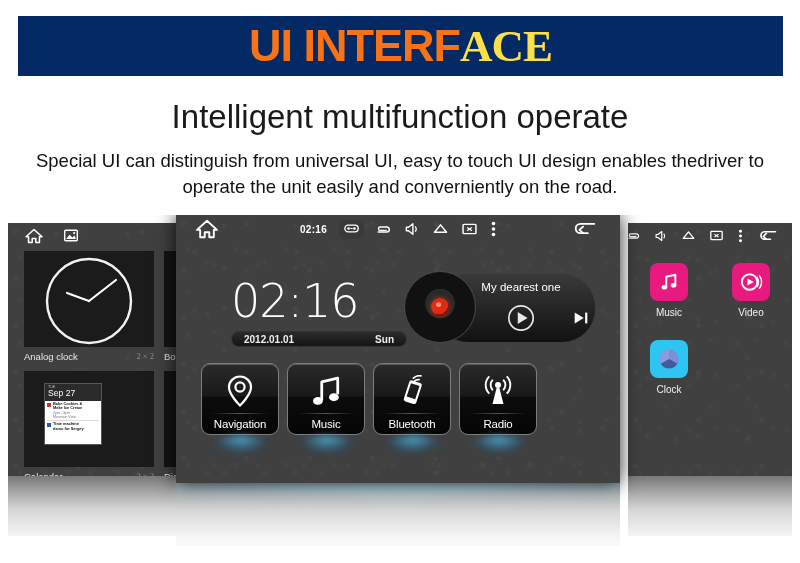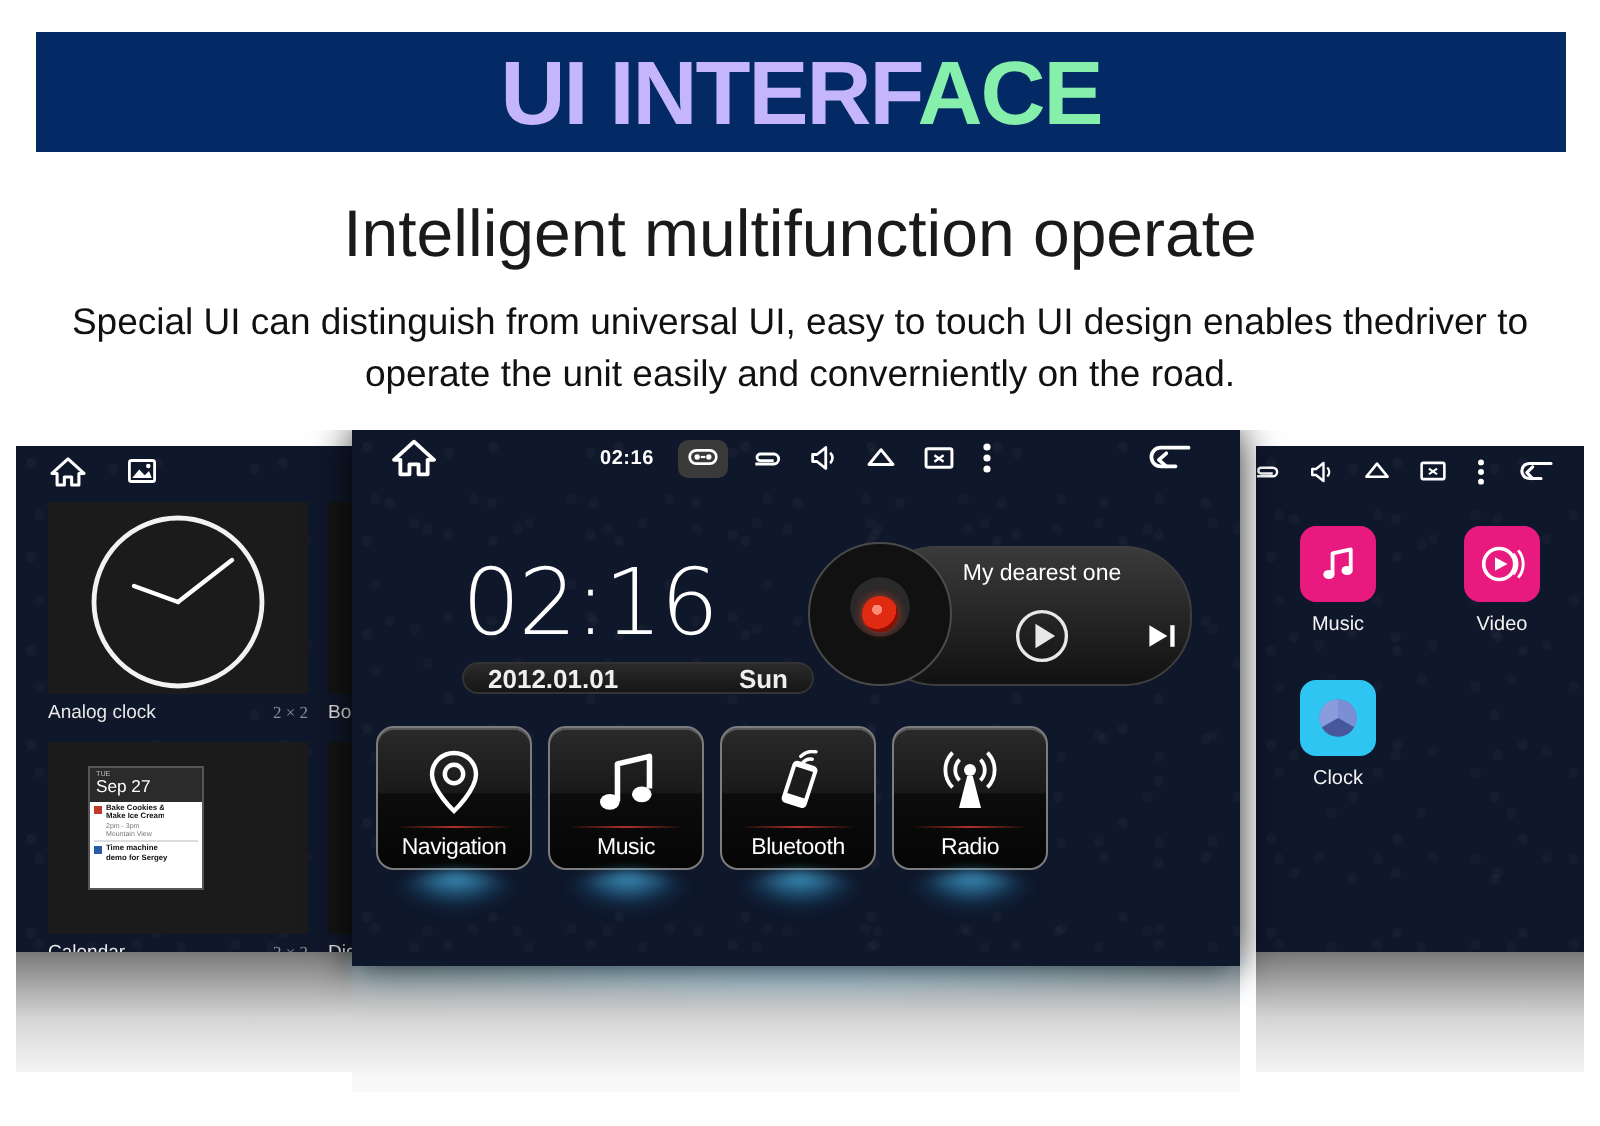"UI INTERF" .banner-title .w { color: #c4b5fd -> #f97316 }
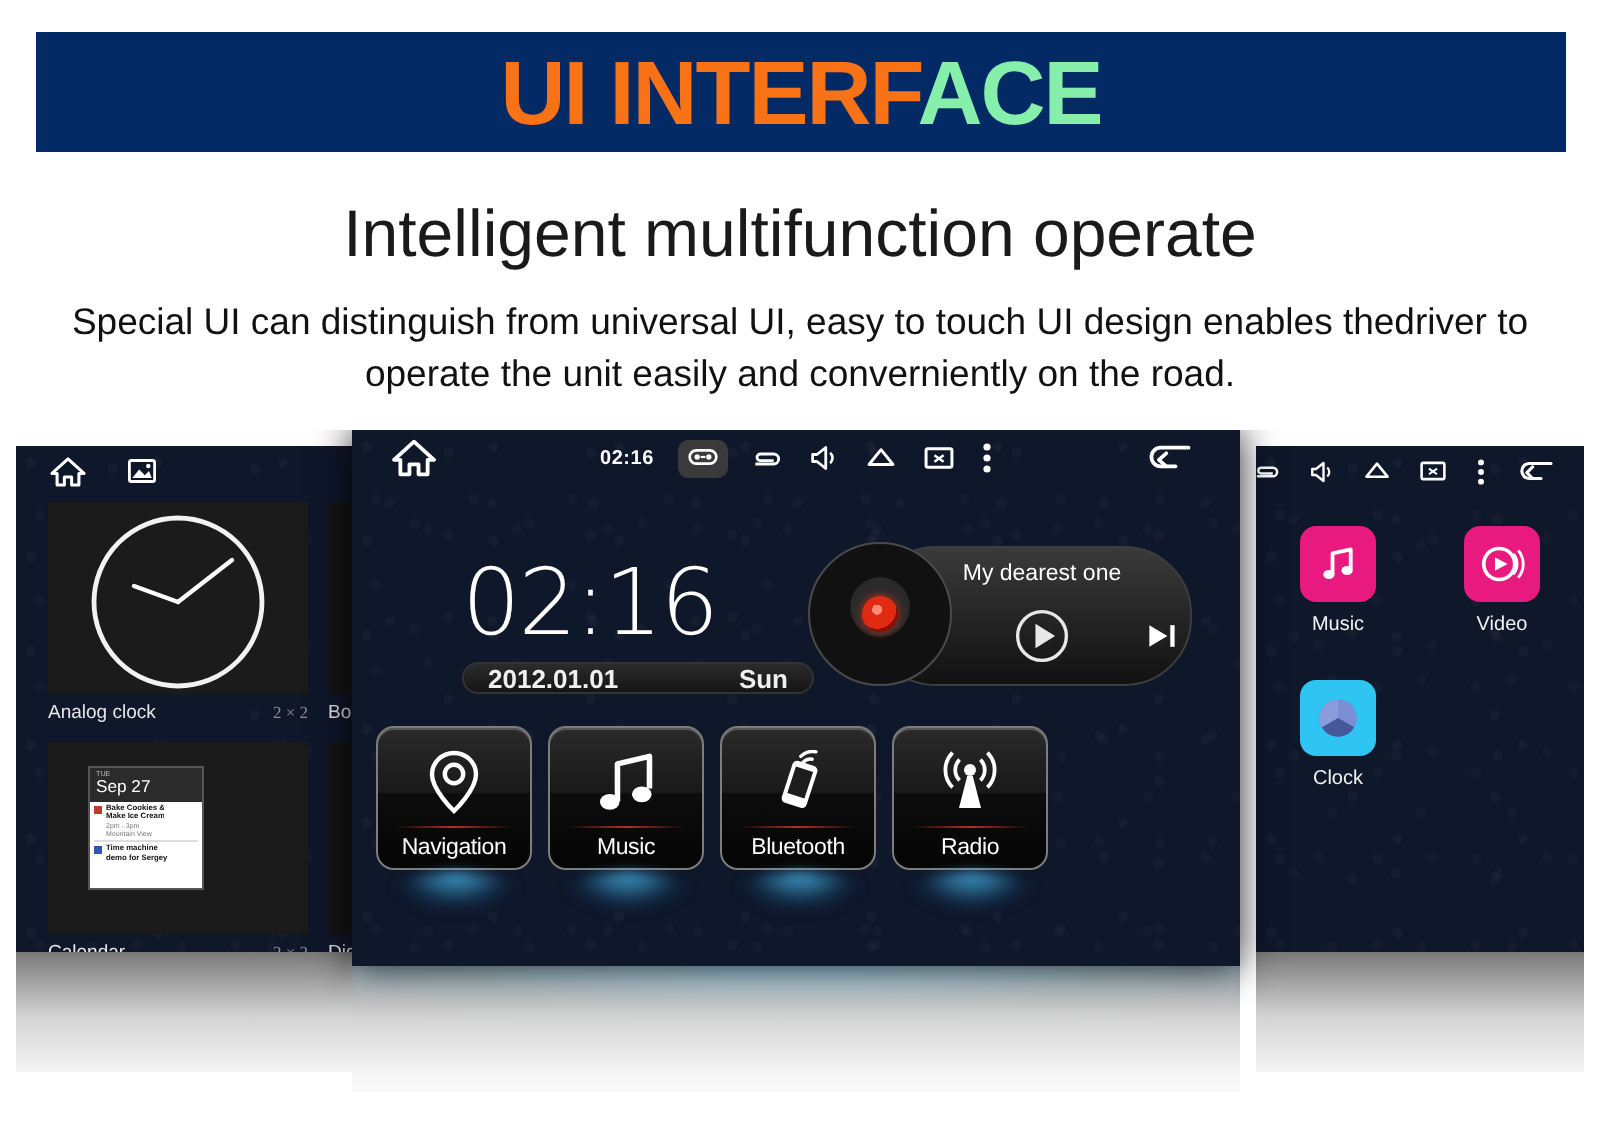"ACE" .banner-title .y { color: #86efac -> #fde047; font-family: none -> Liberation Serif, serif }
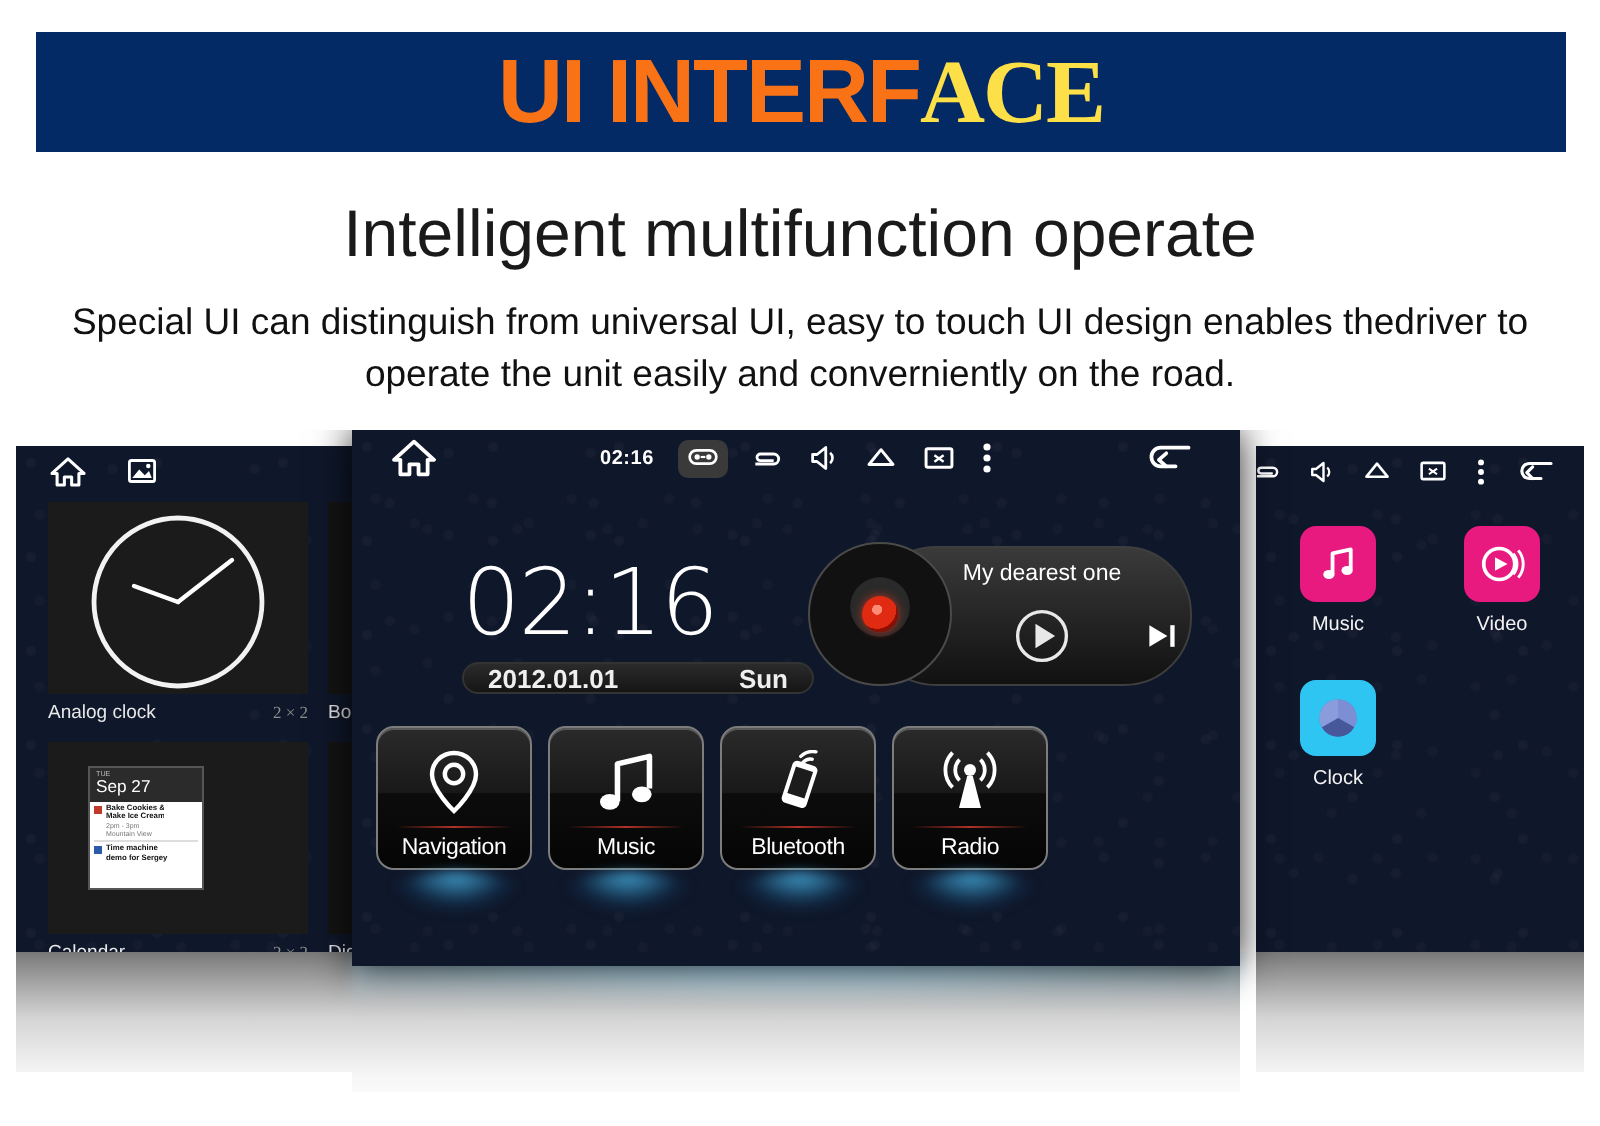"02:16" .screen { background: #0f172a -> #404040 }
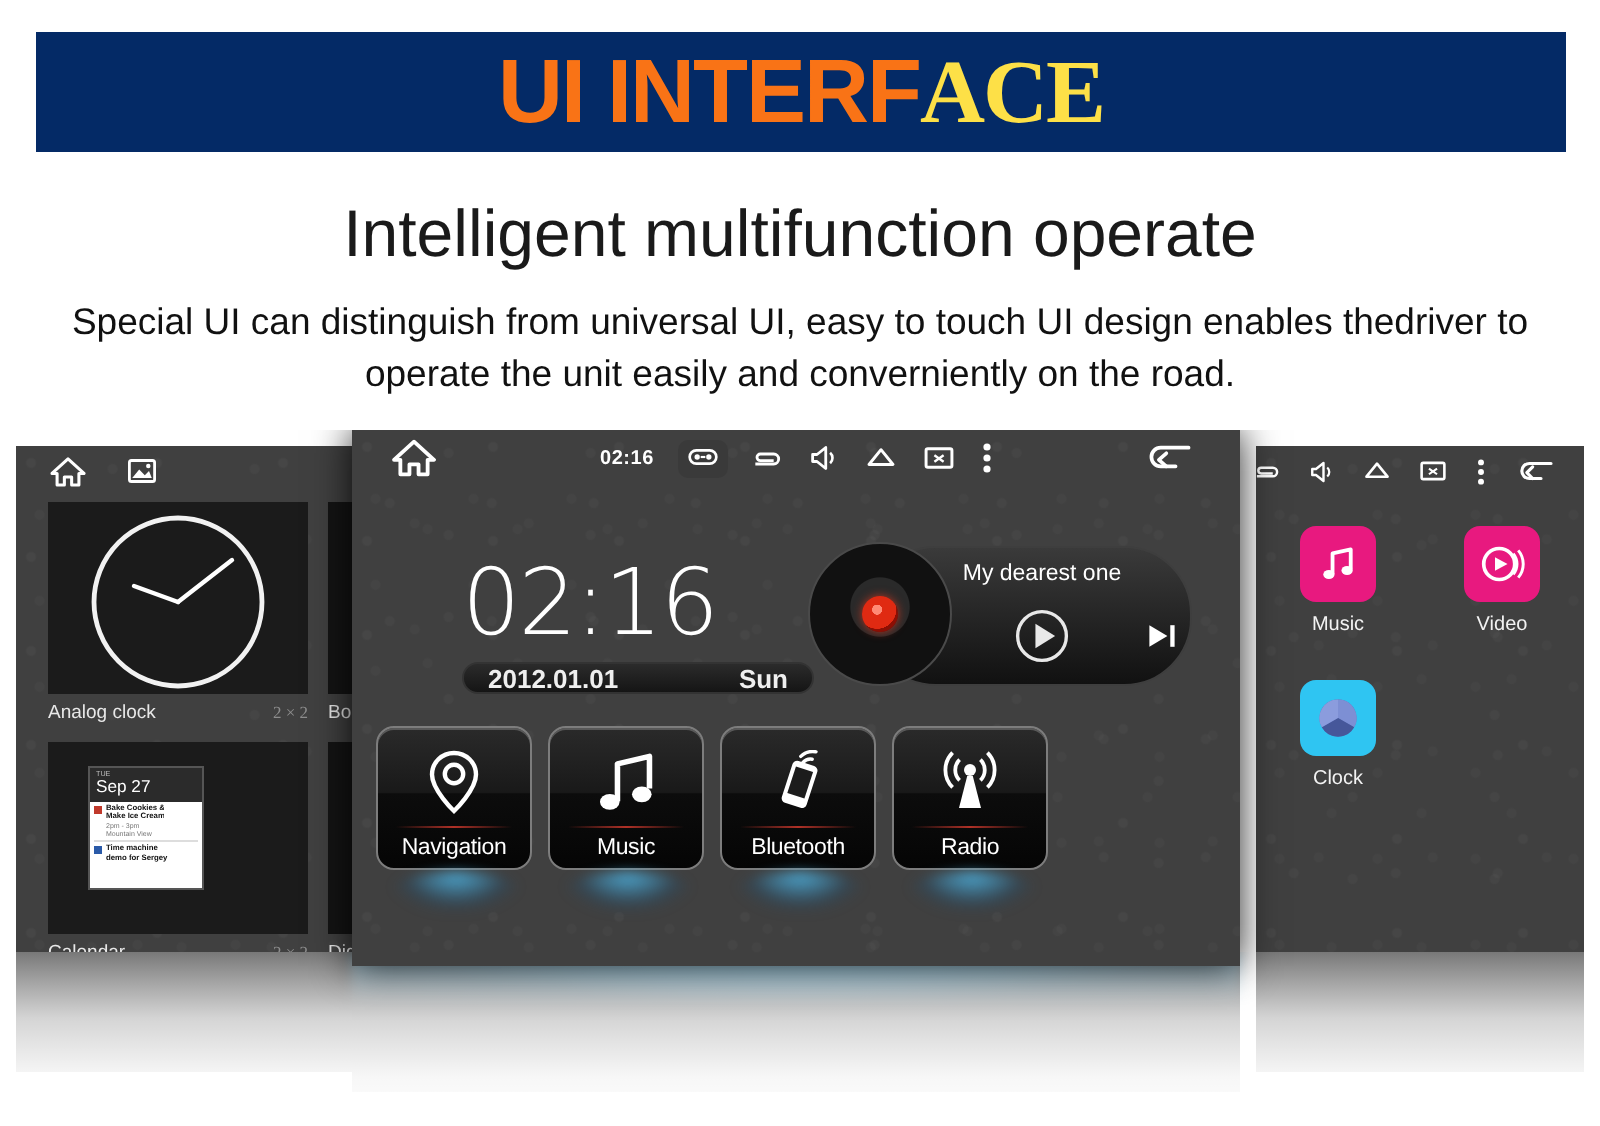"2012.01.01" .clock-date,.clock-day { font-size: 13px -> 10px }
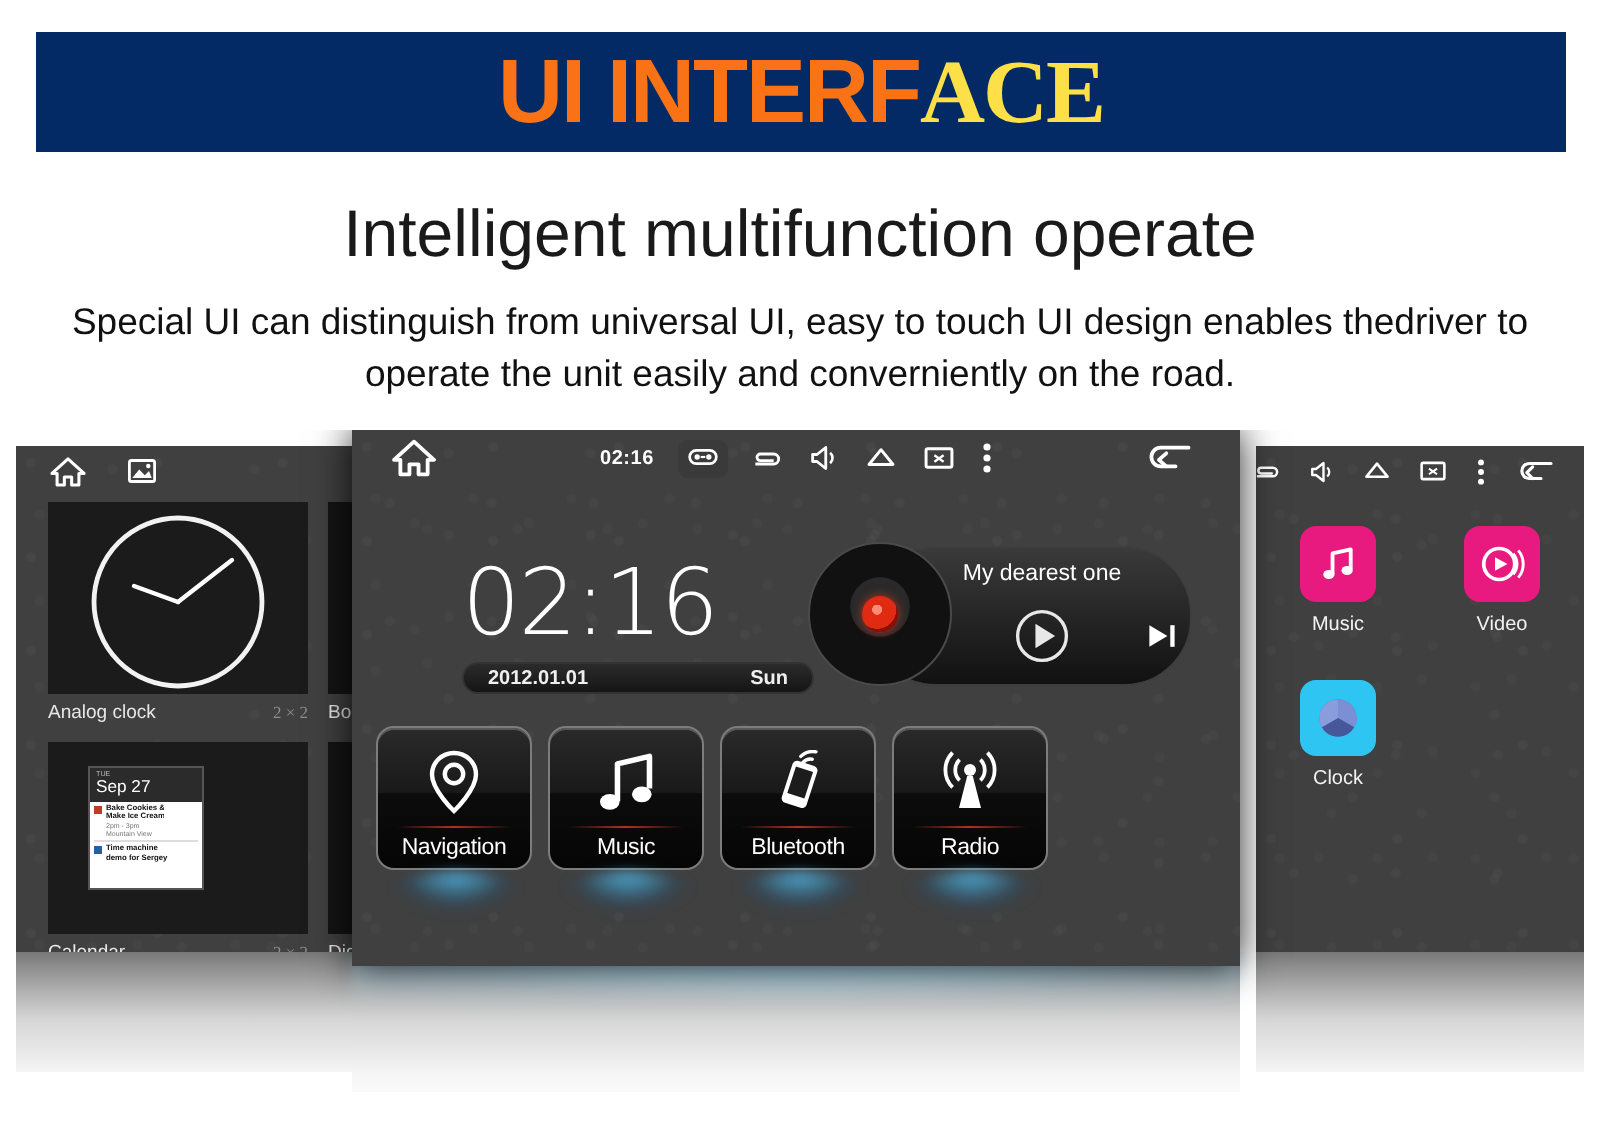"Navigation" .tiles { left: 12px -> 25px }
